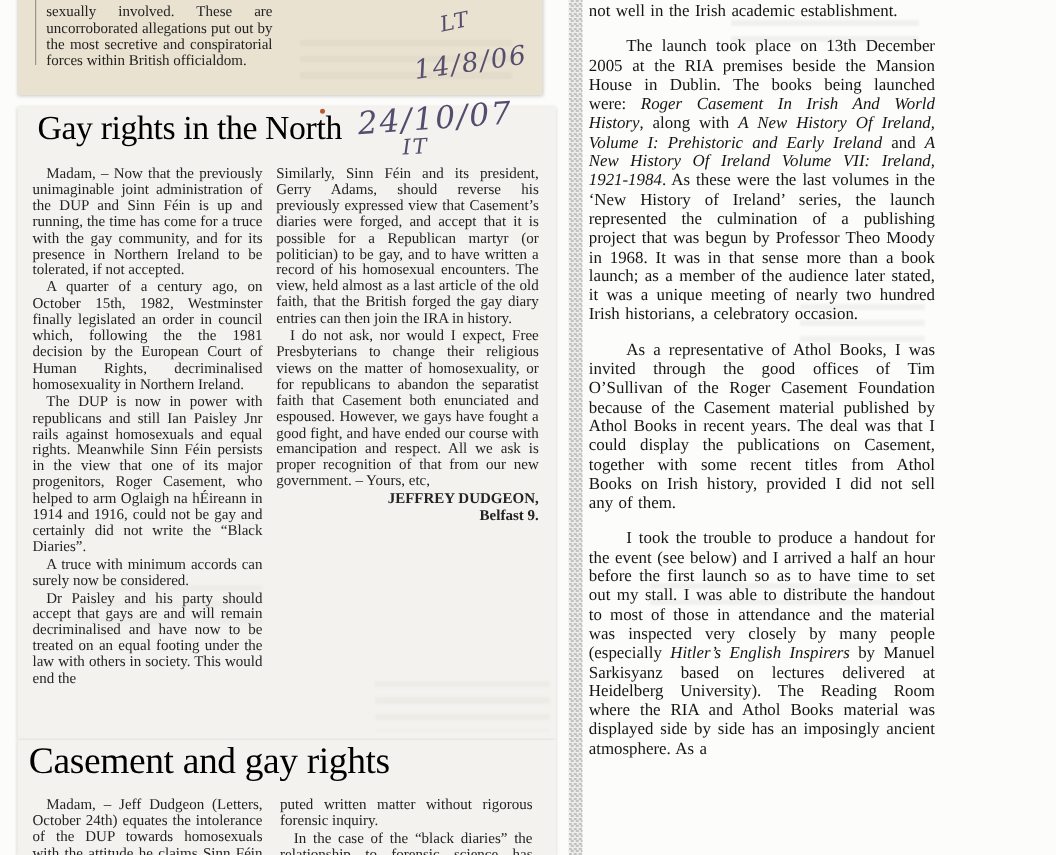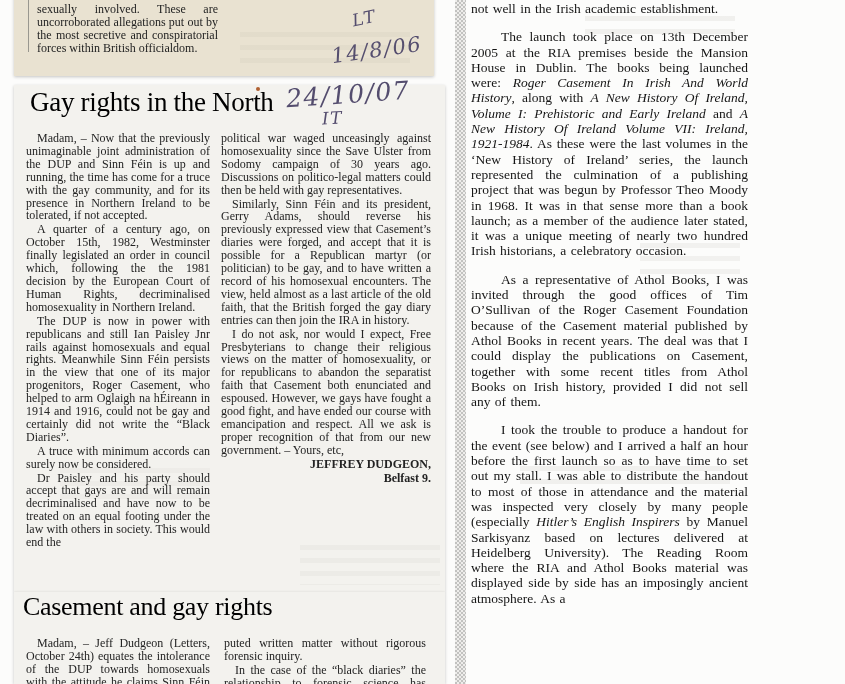"political war waged unceasingly against" p { html: <p><span>political war waged unceasingly against homosexuality since the Save Ulster from Sodomy campaign of 30 years ago. Discussions on politico-legal matters could then be held with gay representatives.</span></p> -> none }
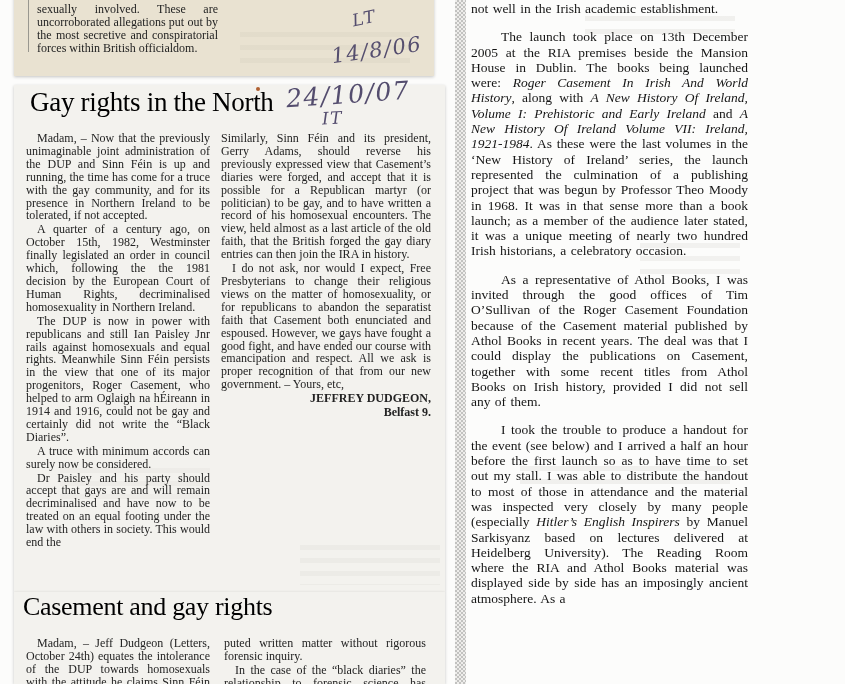"Casement and gay rights" .headline-casement { font-size: 26px -> 30px }
